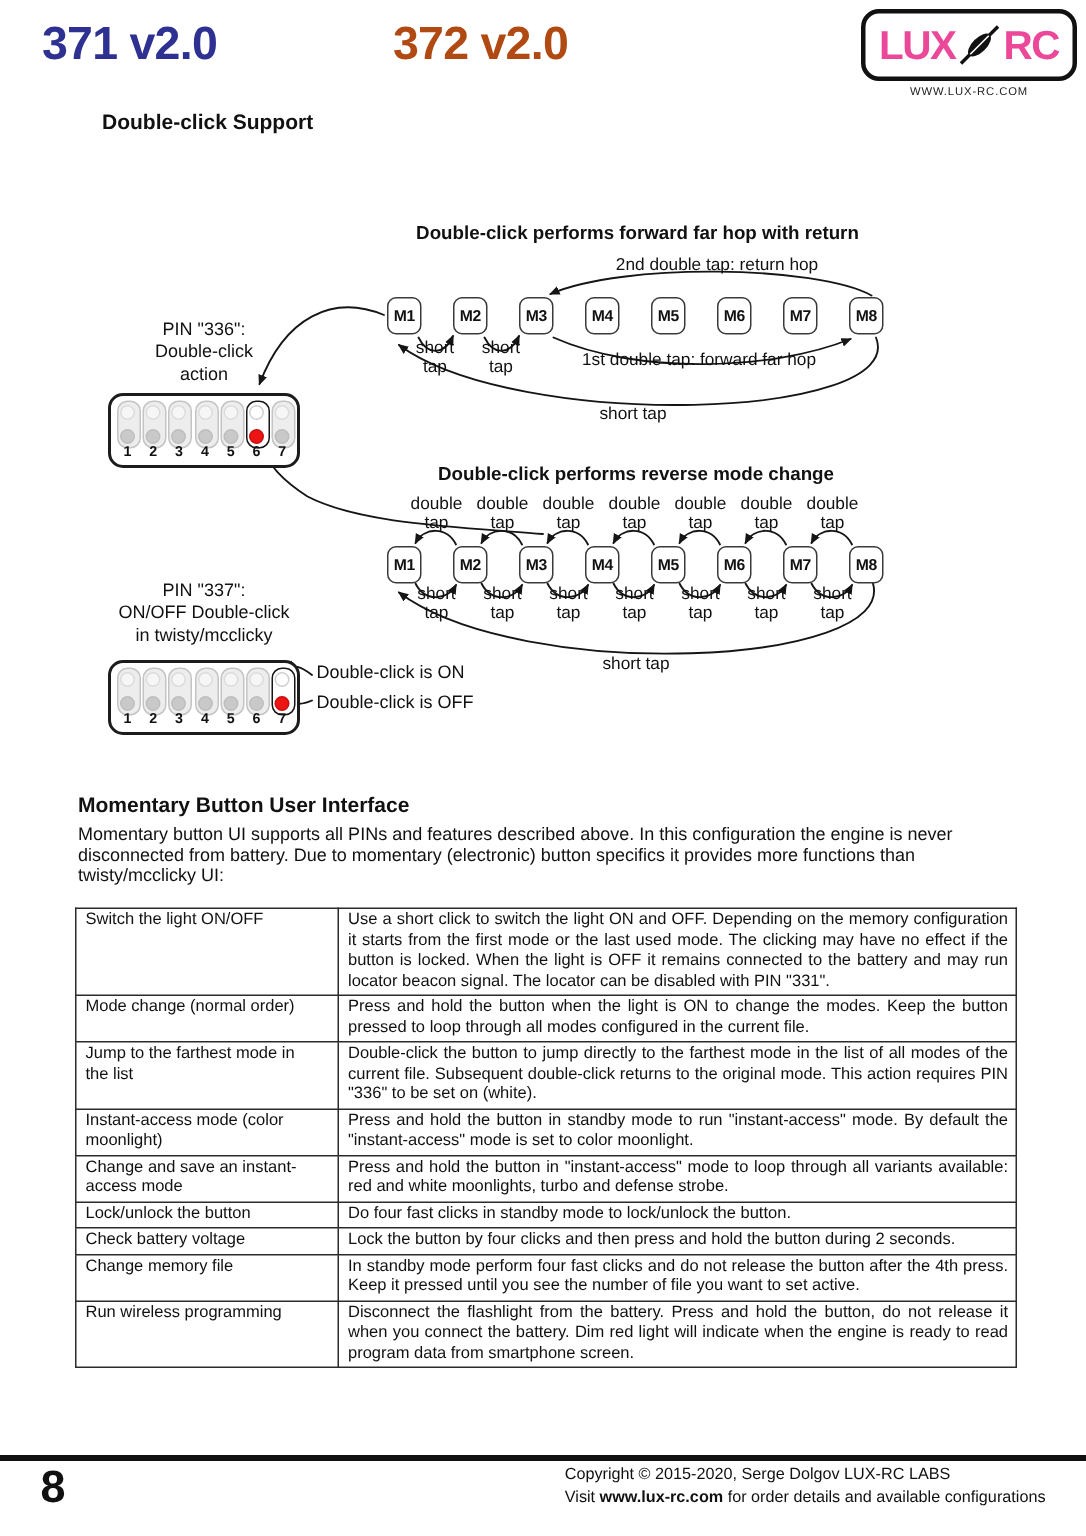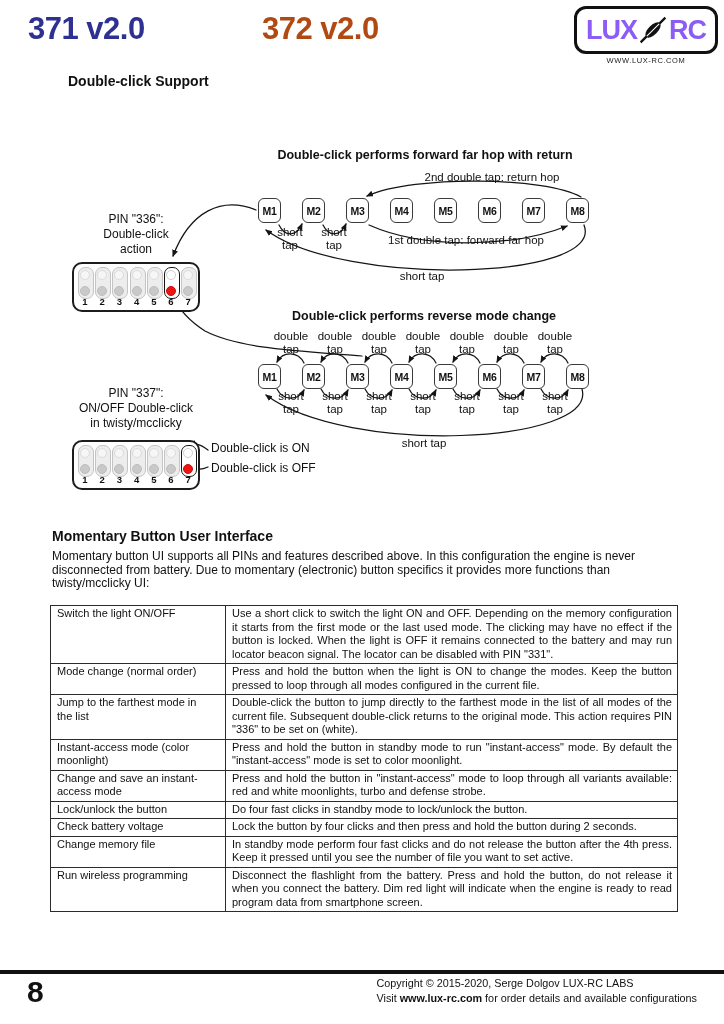"LUX" .logo .lt { color: #8b5cf6 -> #ec4899 }
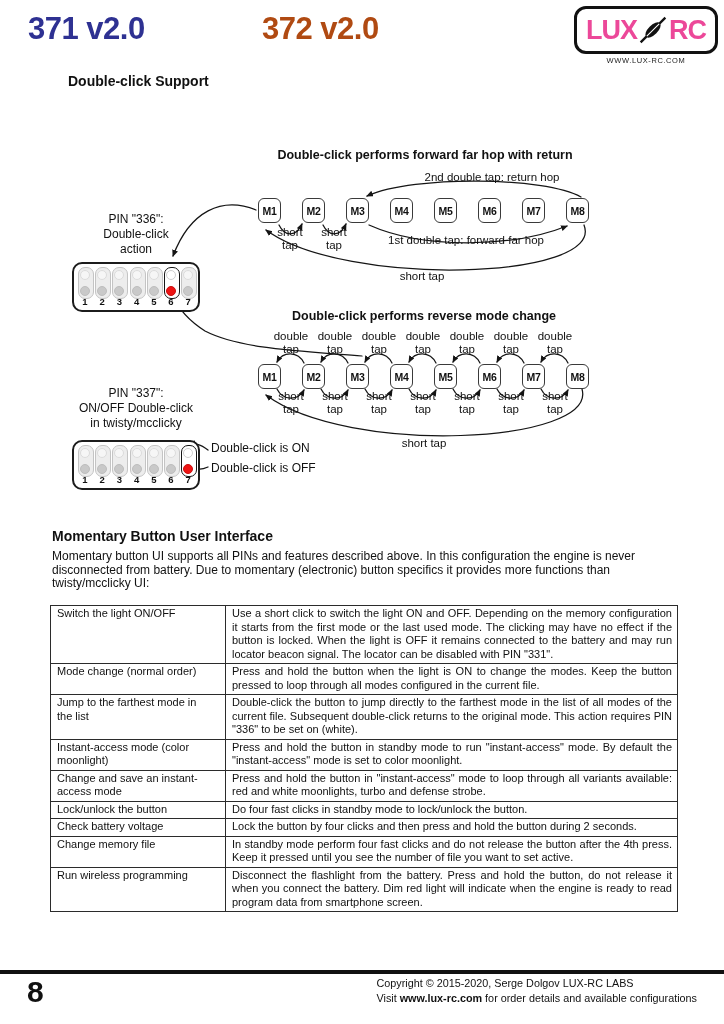"2nd double tap: return hop" div.abs { left: 492px -> 478px }
